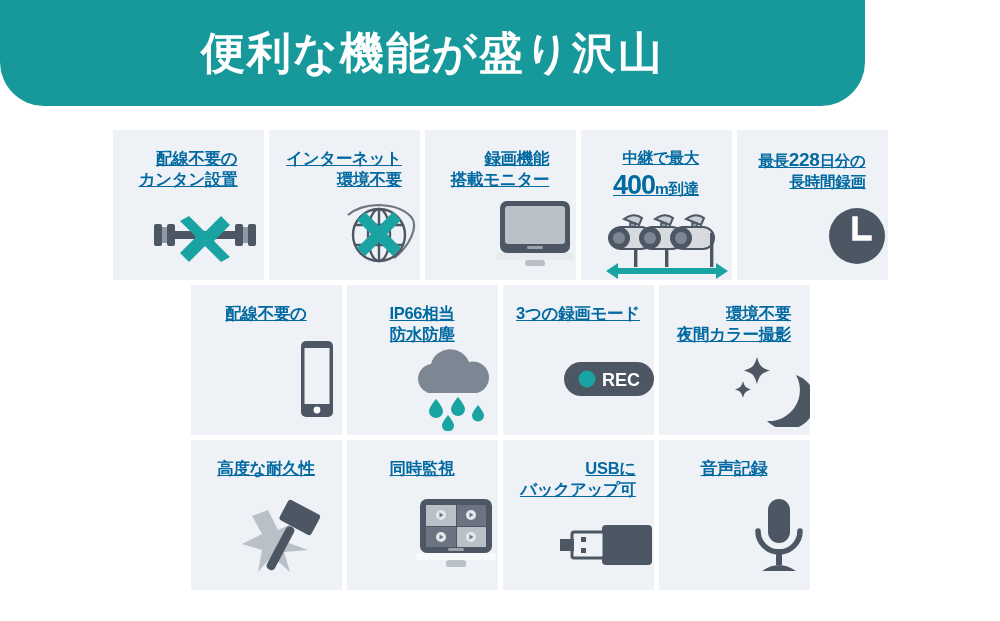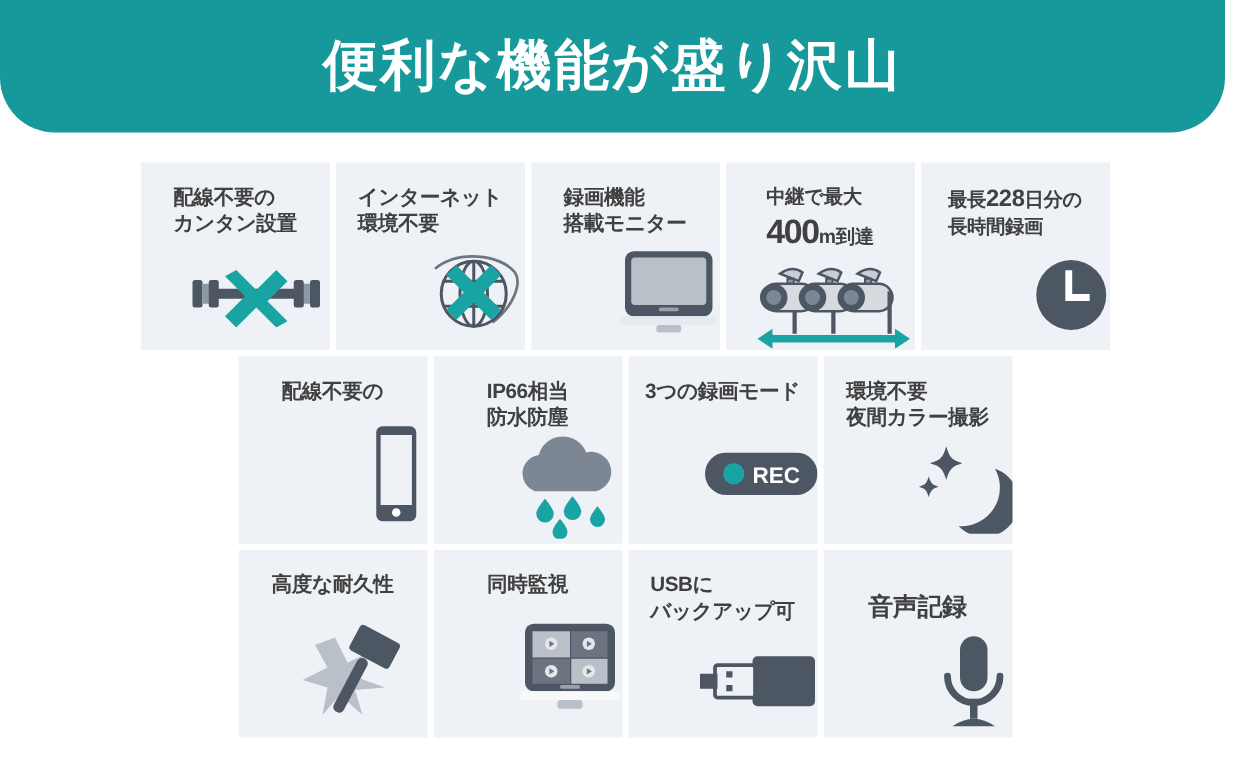"便利な機能が盛り沢山" .banner { width: 980px -> 865px }
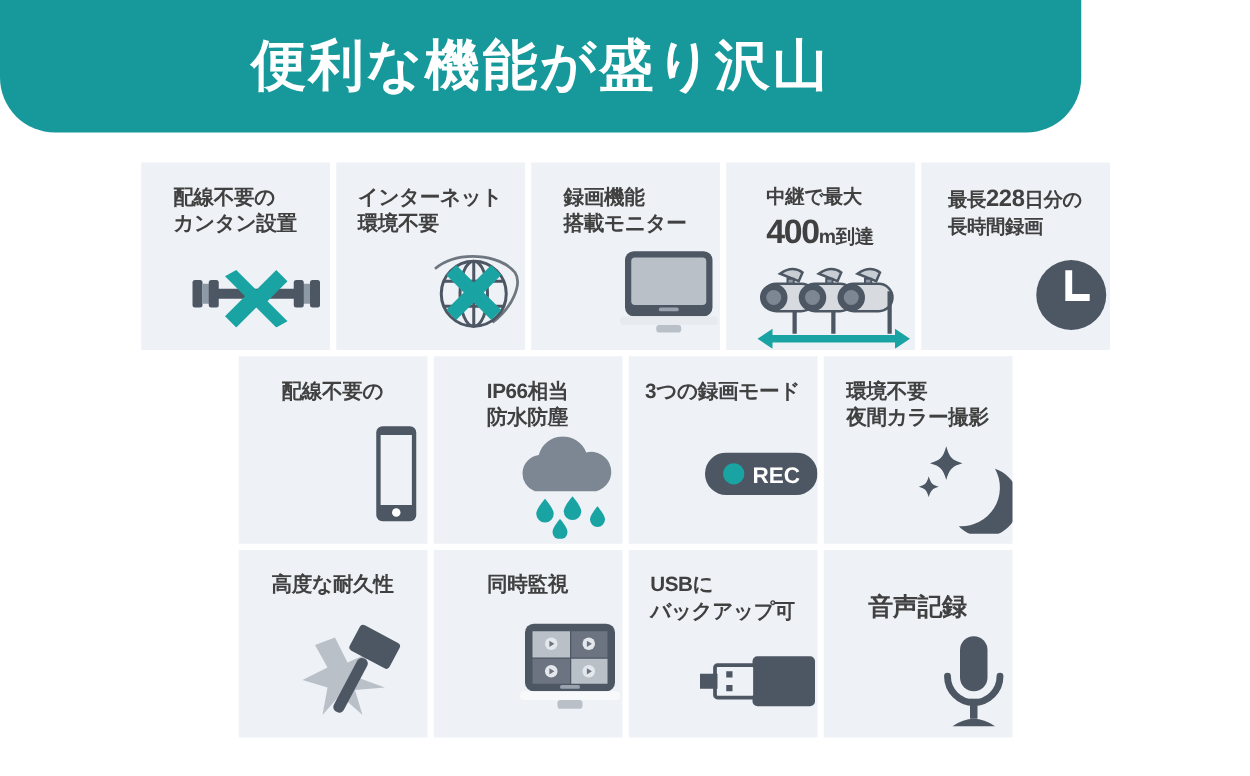"配線不要の" .card-title { color: #404040 -> #0369a1; text-align: left -> right; text-decoration: none -> underline }
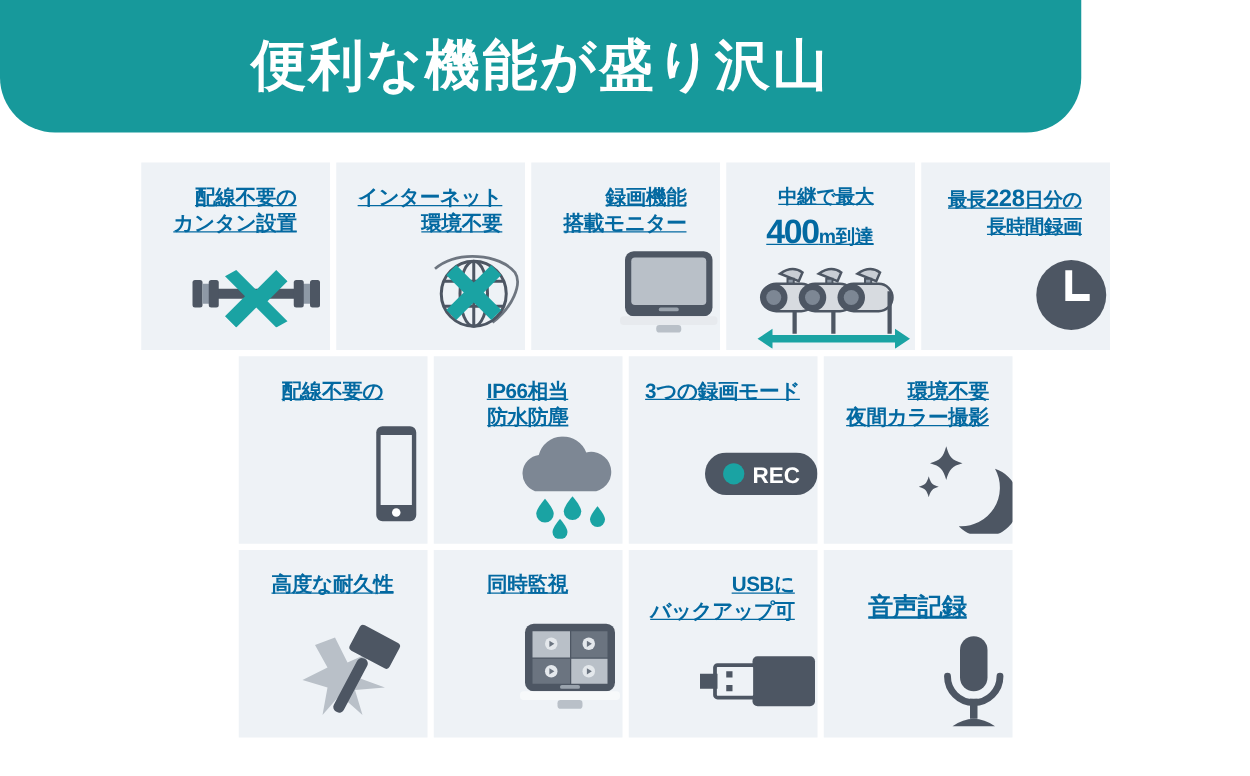"音声記録" .card-title.small { font-size: 20px -> 17px; margin-top: 16px -> none }
